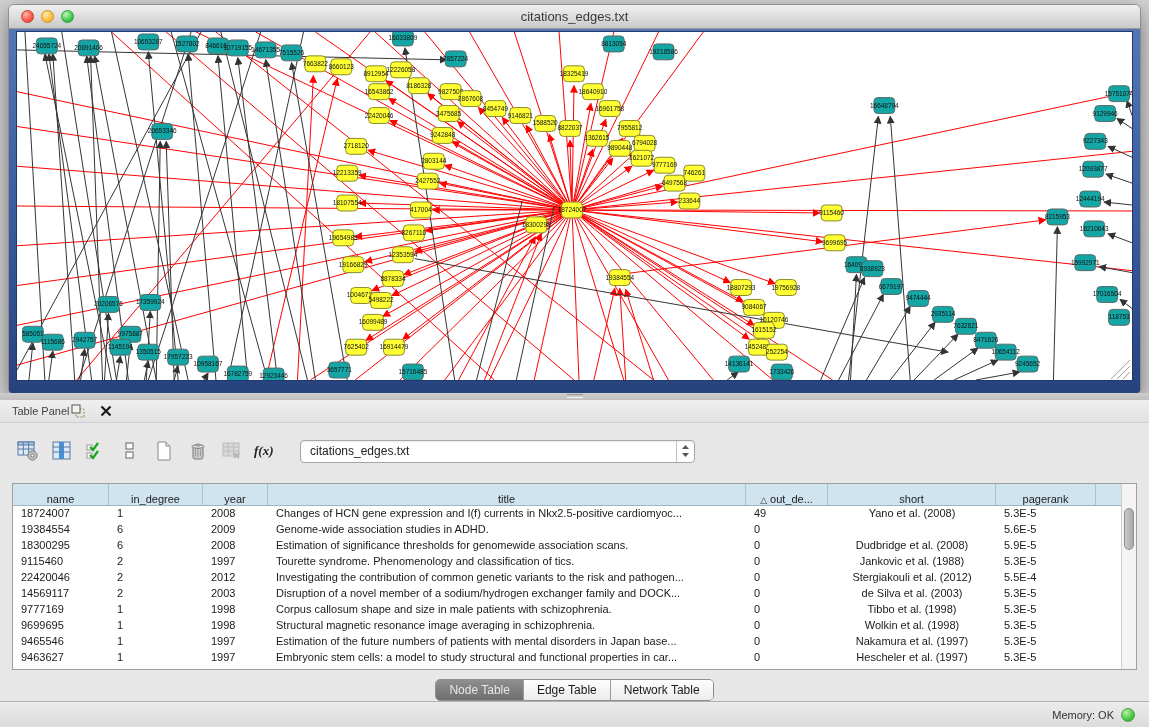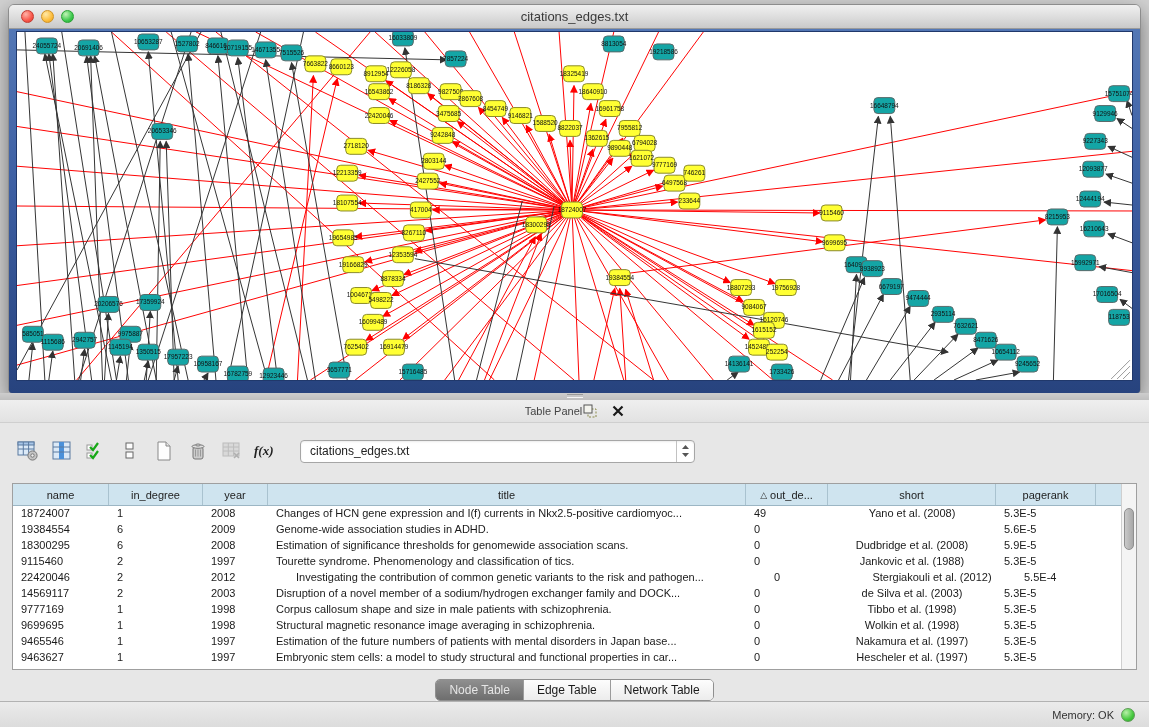"Table Panel" .tp-header { justify-content: center -> flex-start }
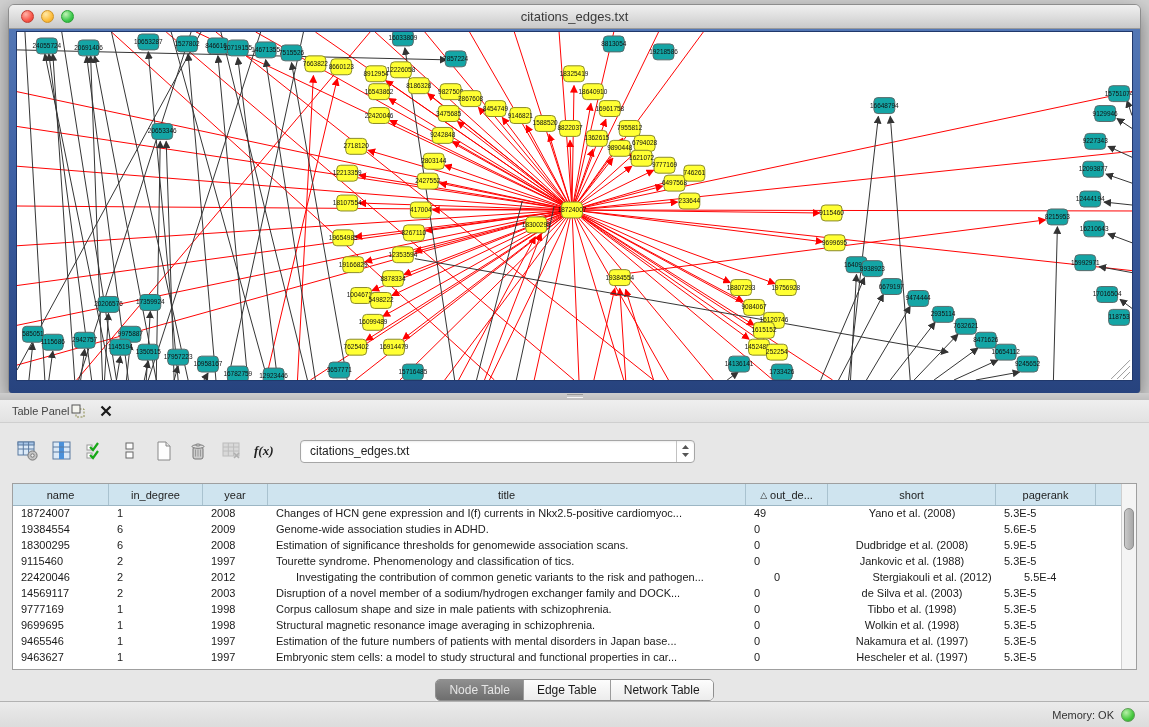"name" .th { align-items: center -> flex-end }
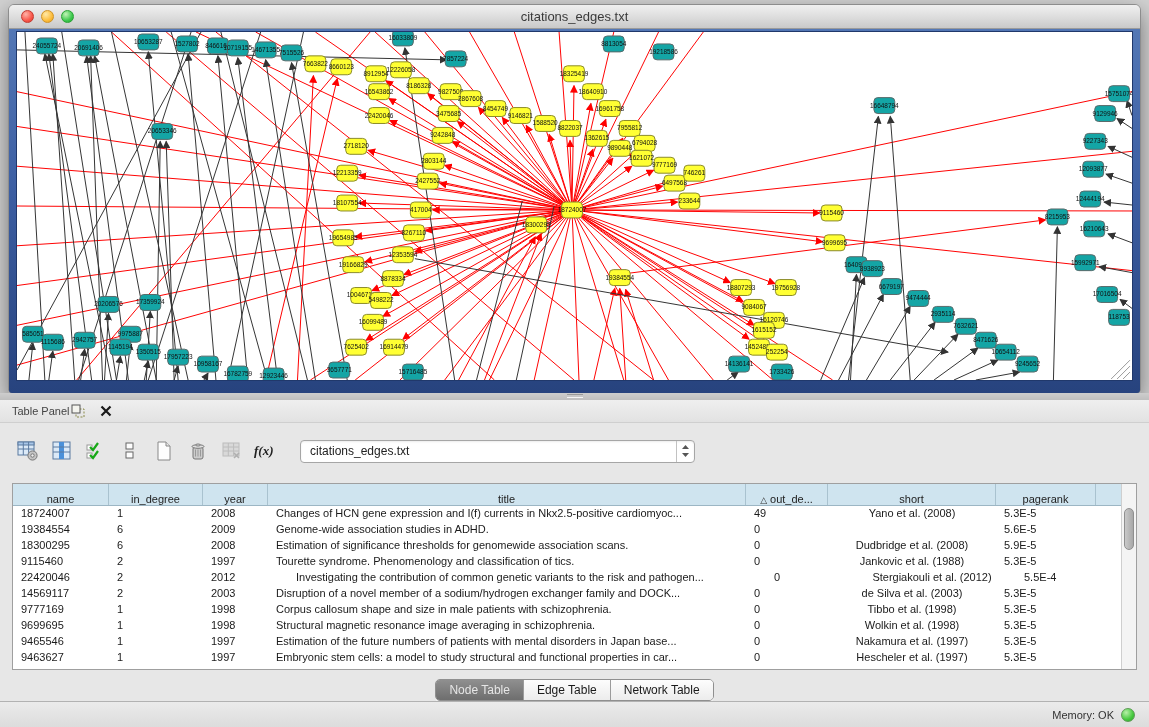"Investigating the contribution of common" div.td { margin-left: 20px -> none }
